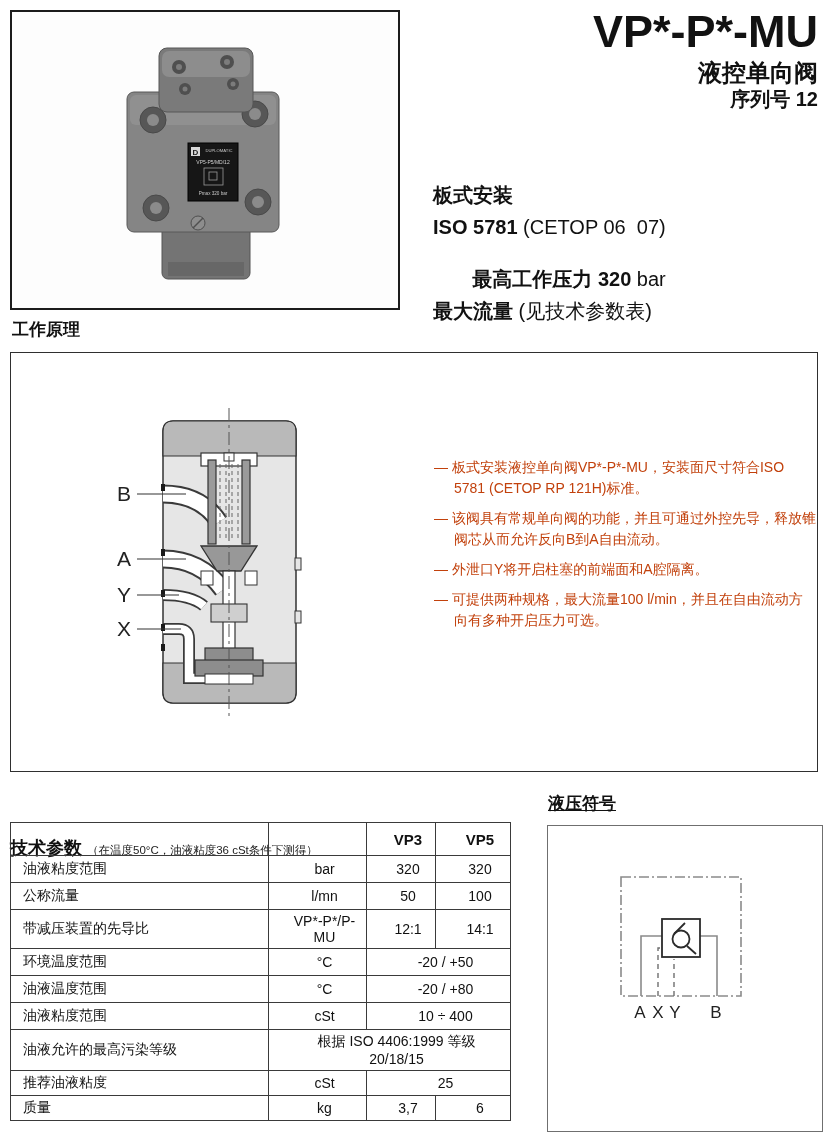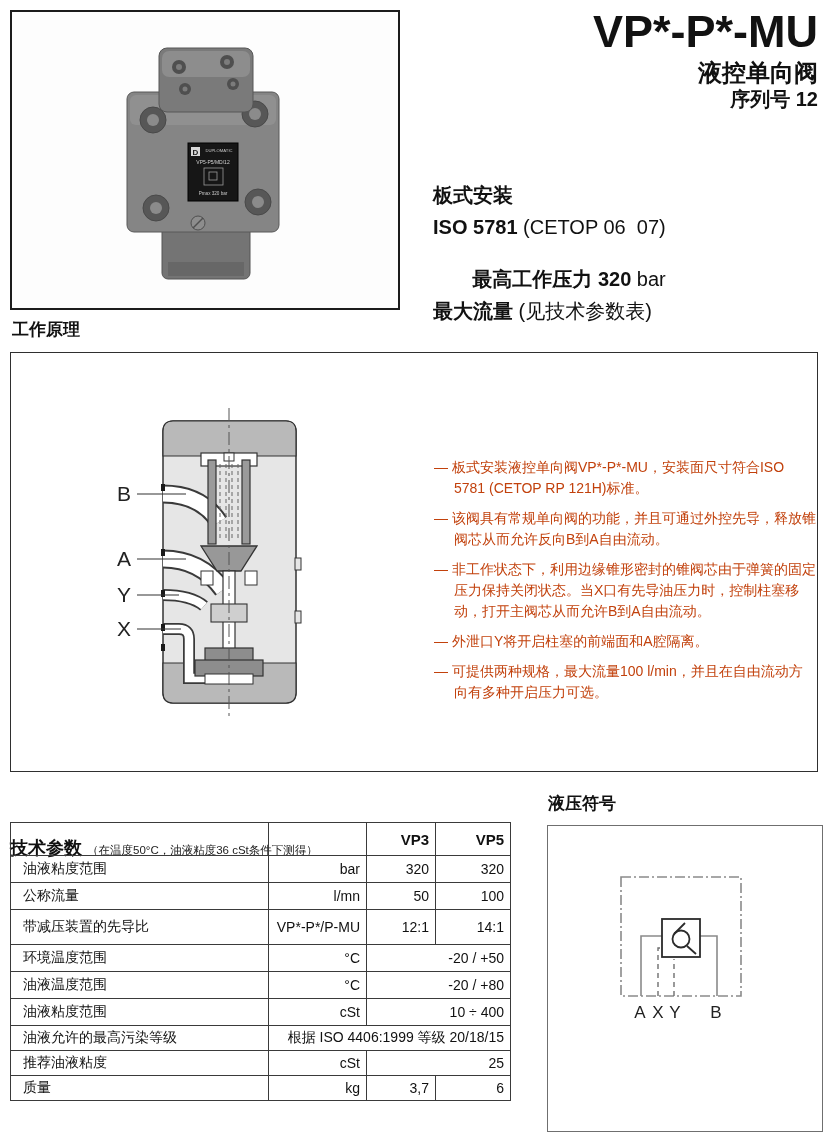"非工作状态下，利用边缘锥形密封的锥阀芯由于弹簧的固定压力保持关闭状态。当X口有先" li { html: <li>非工作状态下，利用边缘锥形密封的锥阀芯由于弹簧的固定压力保持关闭状态。当X口有先导油压力时，控制柱塞移动，打开主阀芯从而允许B到A自由流动。</li> -> none }
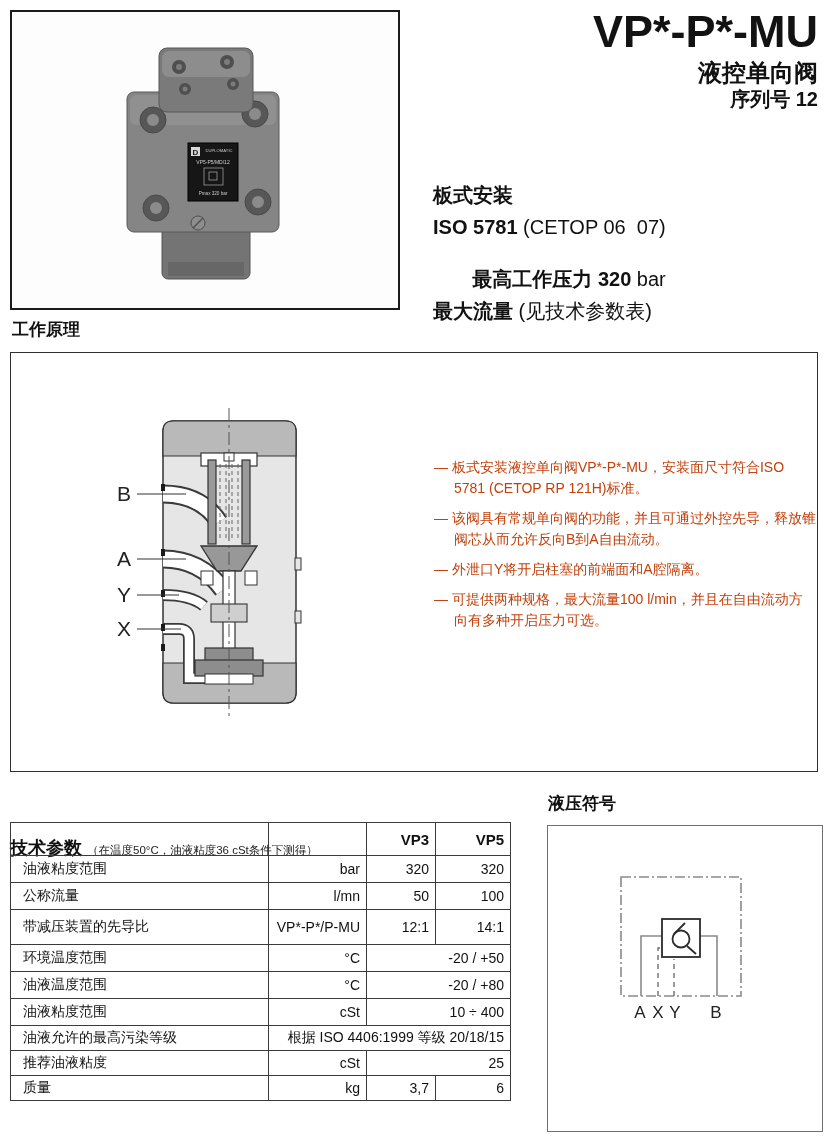"液压符号" .symbol-heading { text-decoration: none -> underline }
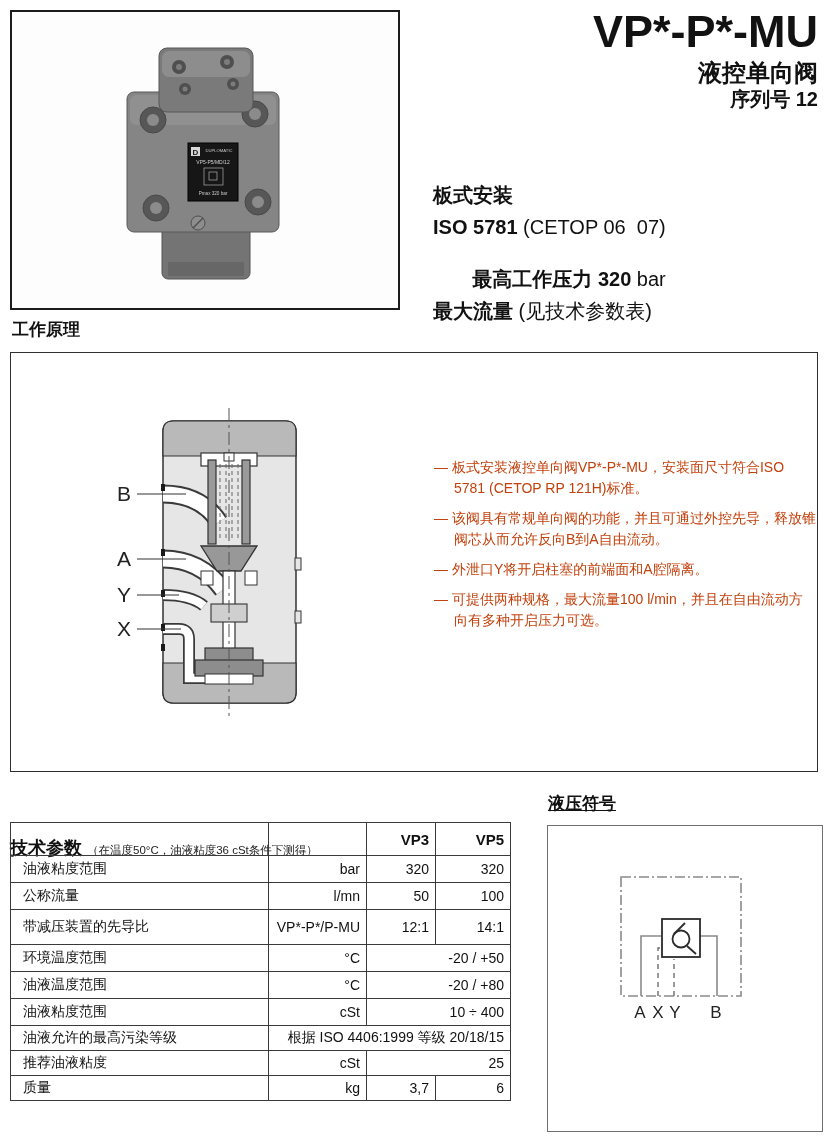"VP3" table.specs td.c { padding-left: none -> 20px; text-align: right -> center }
